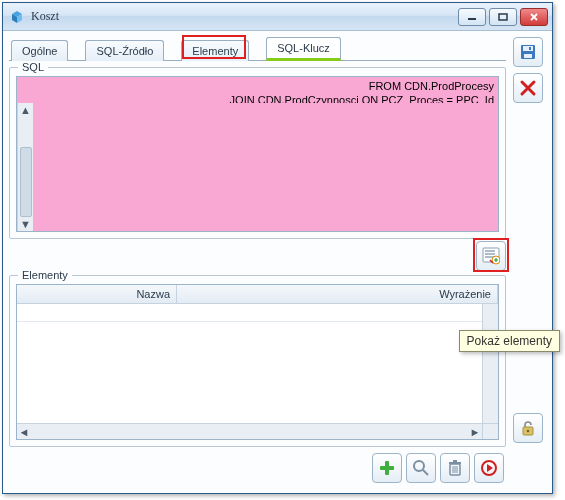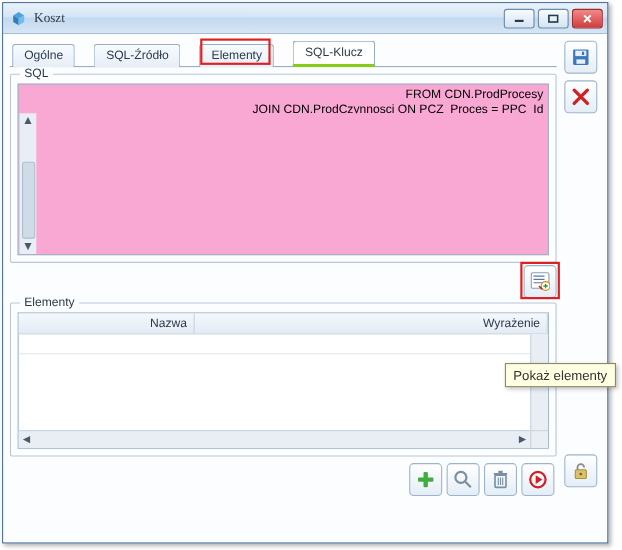"Nazwa" .param-table { height: 124px -> 156px }
